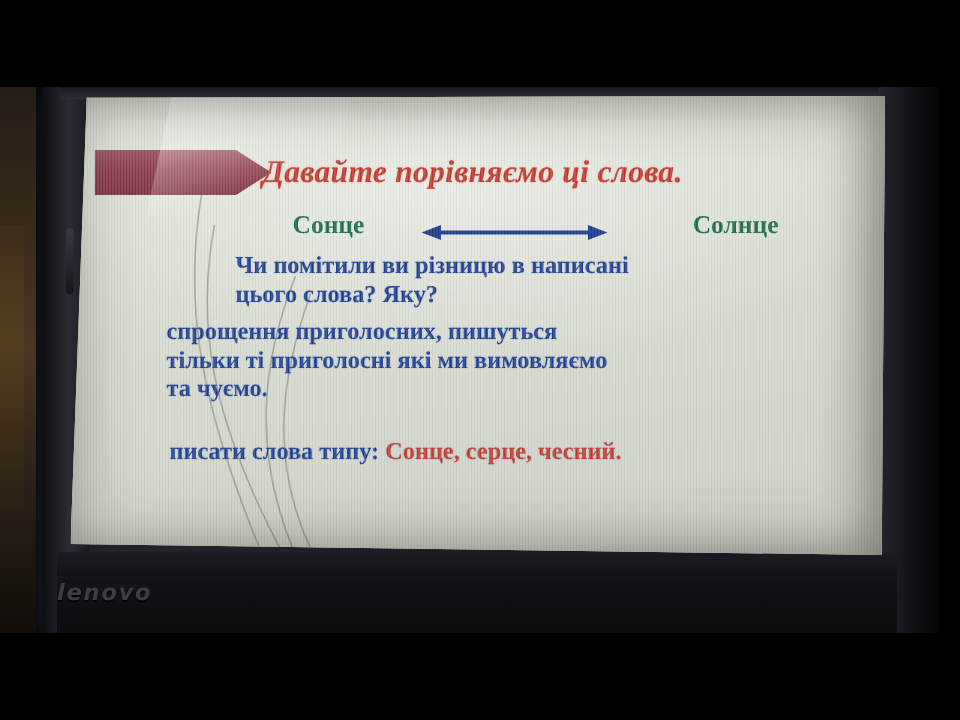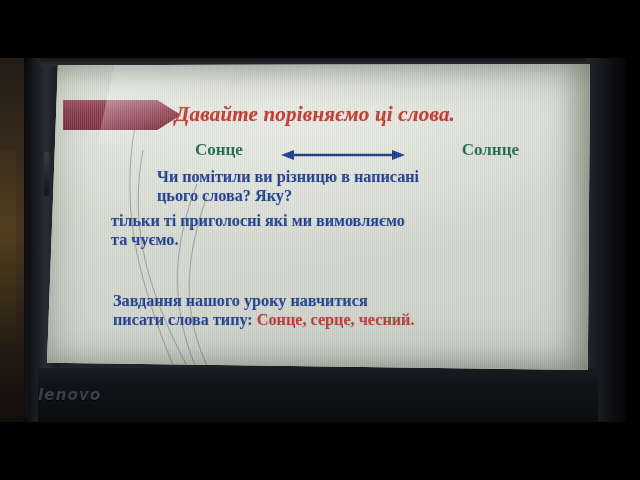"спрощення приголосних, пишуться" div { html: none -> <div>спрощення приголосних, пишуться</div> }
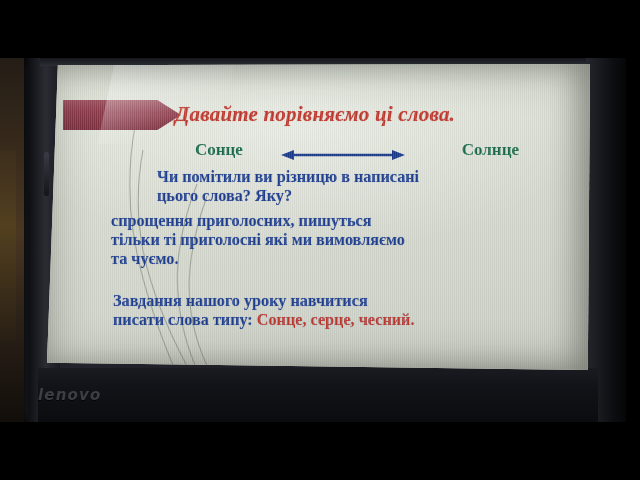"Завдання нашого уроку навчитися" div { html: <div>Завдання нашого уроку навчитися</div> -> none }
